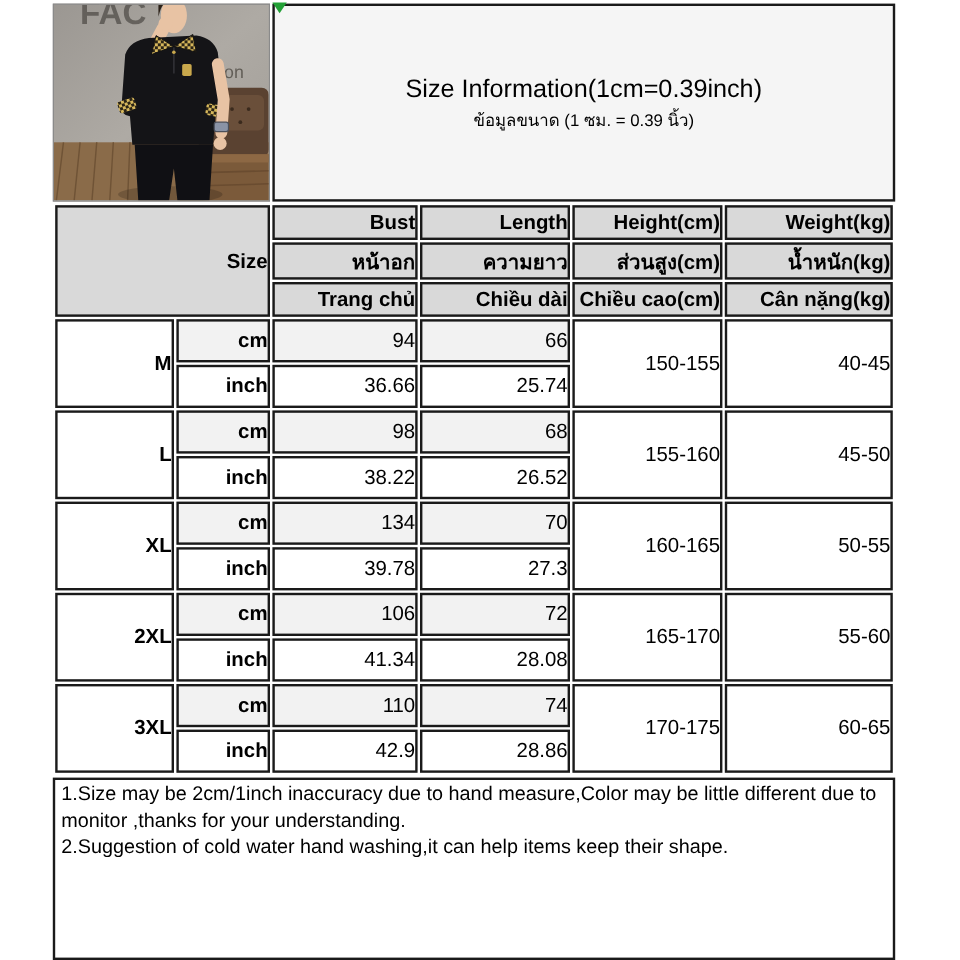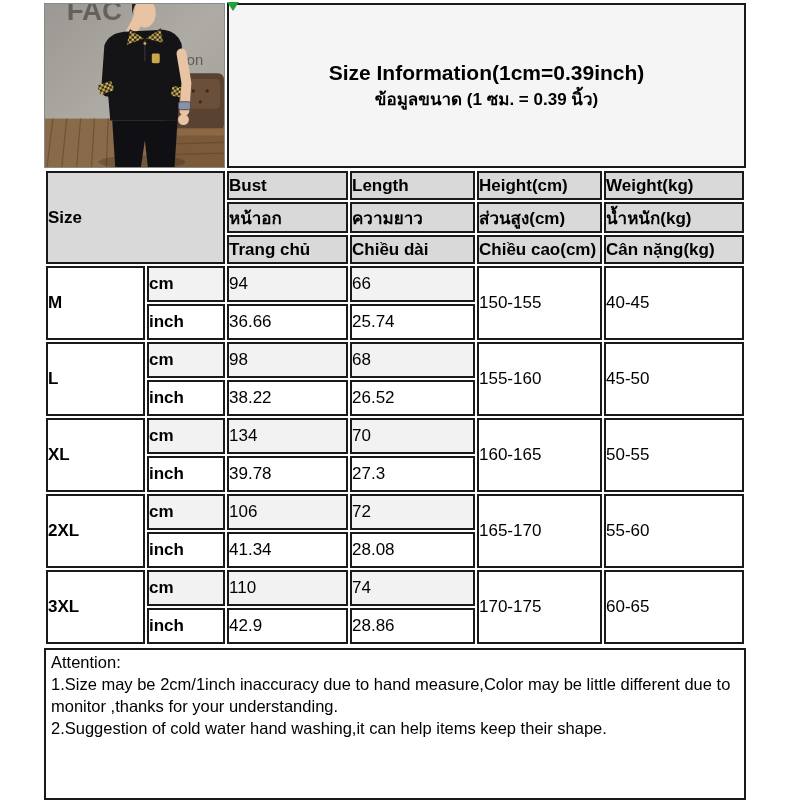"Size Information(1cm=0.39inch)" .title-line { font-weight: bold -> normal }
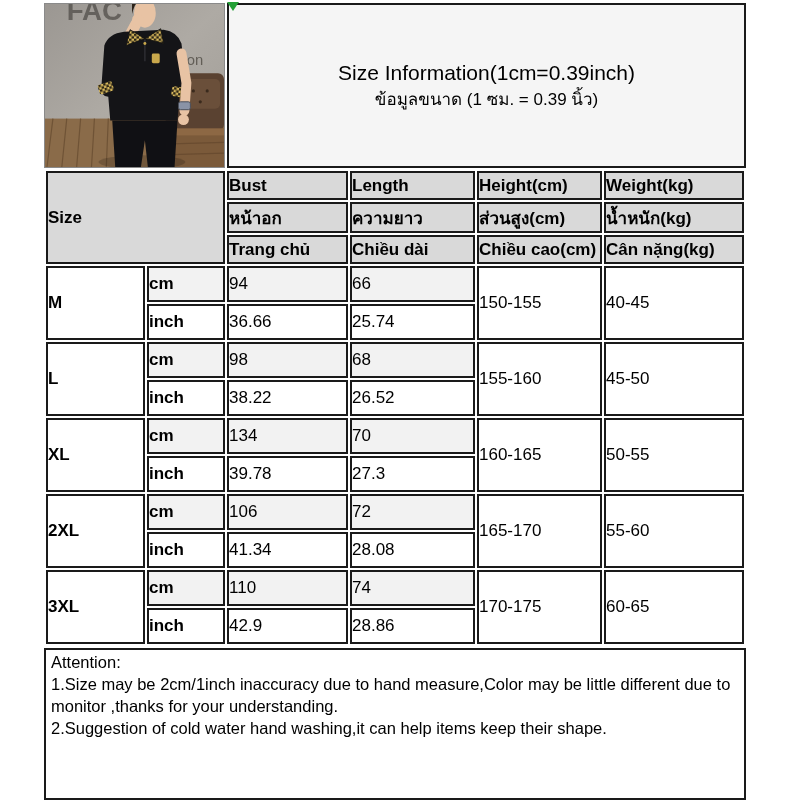"ข้อมูลขนาด (1 ซม. = 0.39" .title-line.th { font-size: 17px -> 14px }
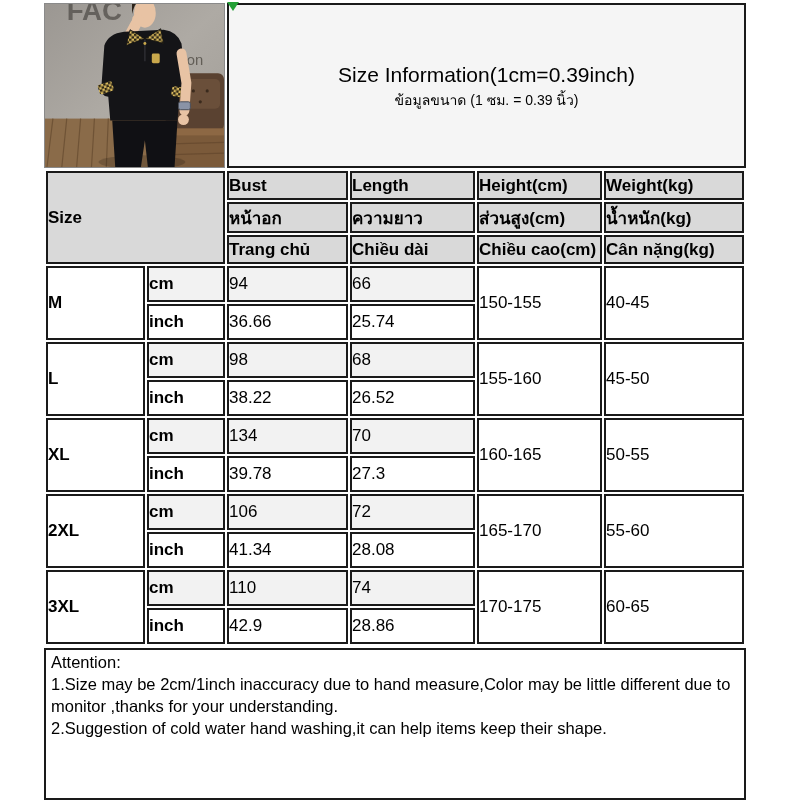"Bust" table.size-table td,table.size-table th { text-align: left -> right }
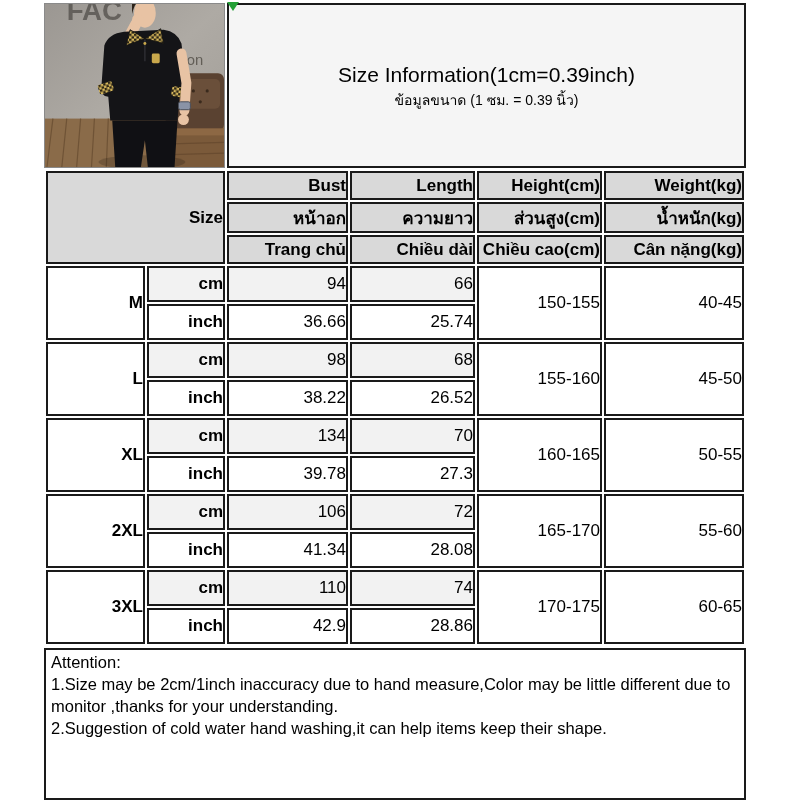"Attention:" div { html: <div>Attention:</div> -> none }
